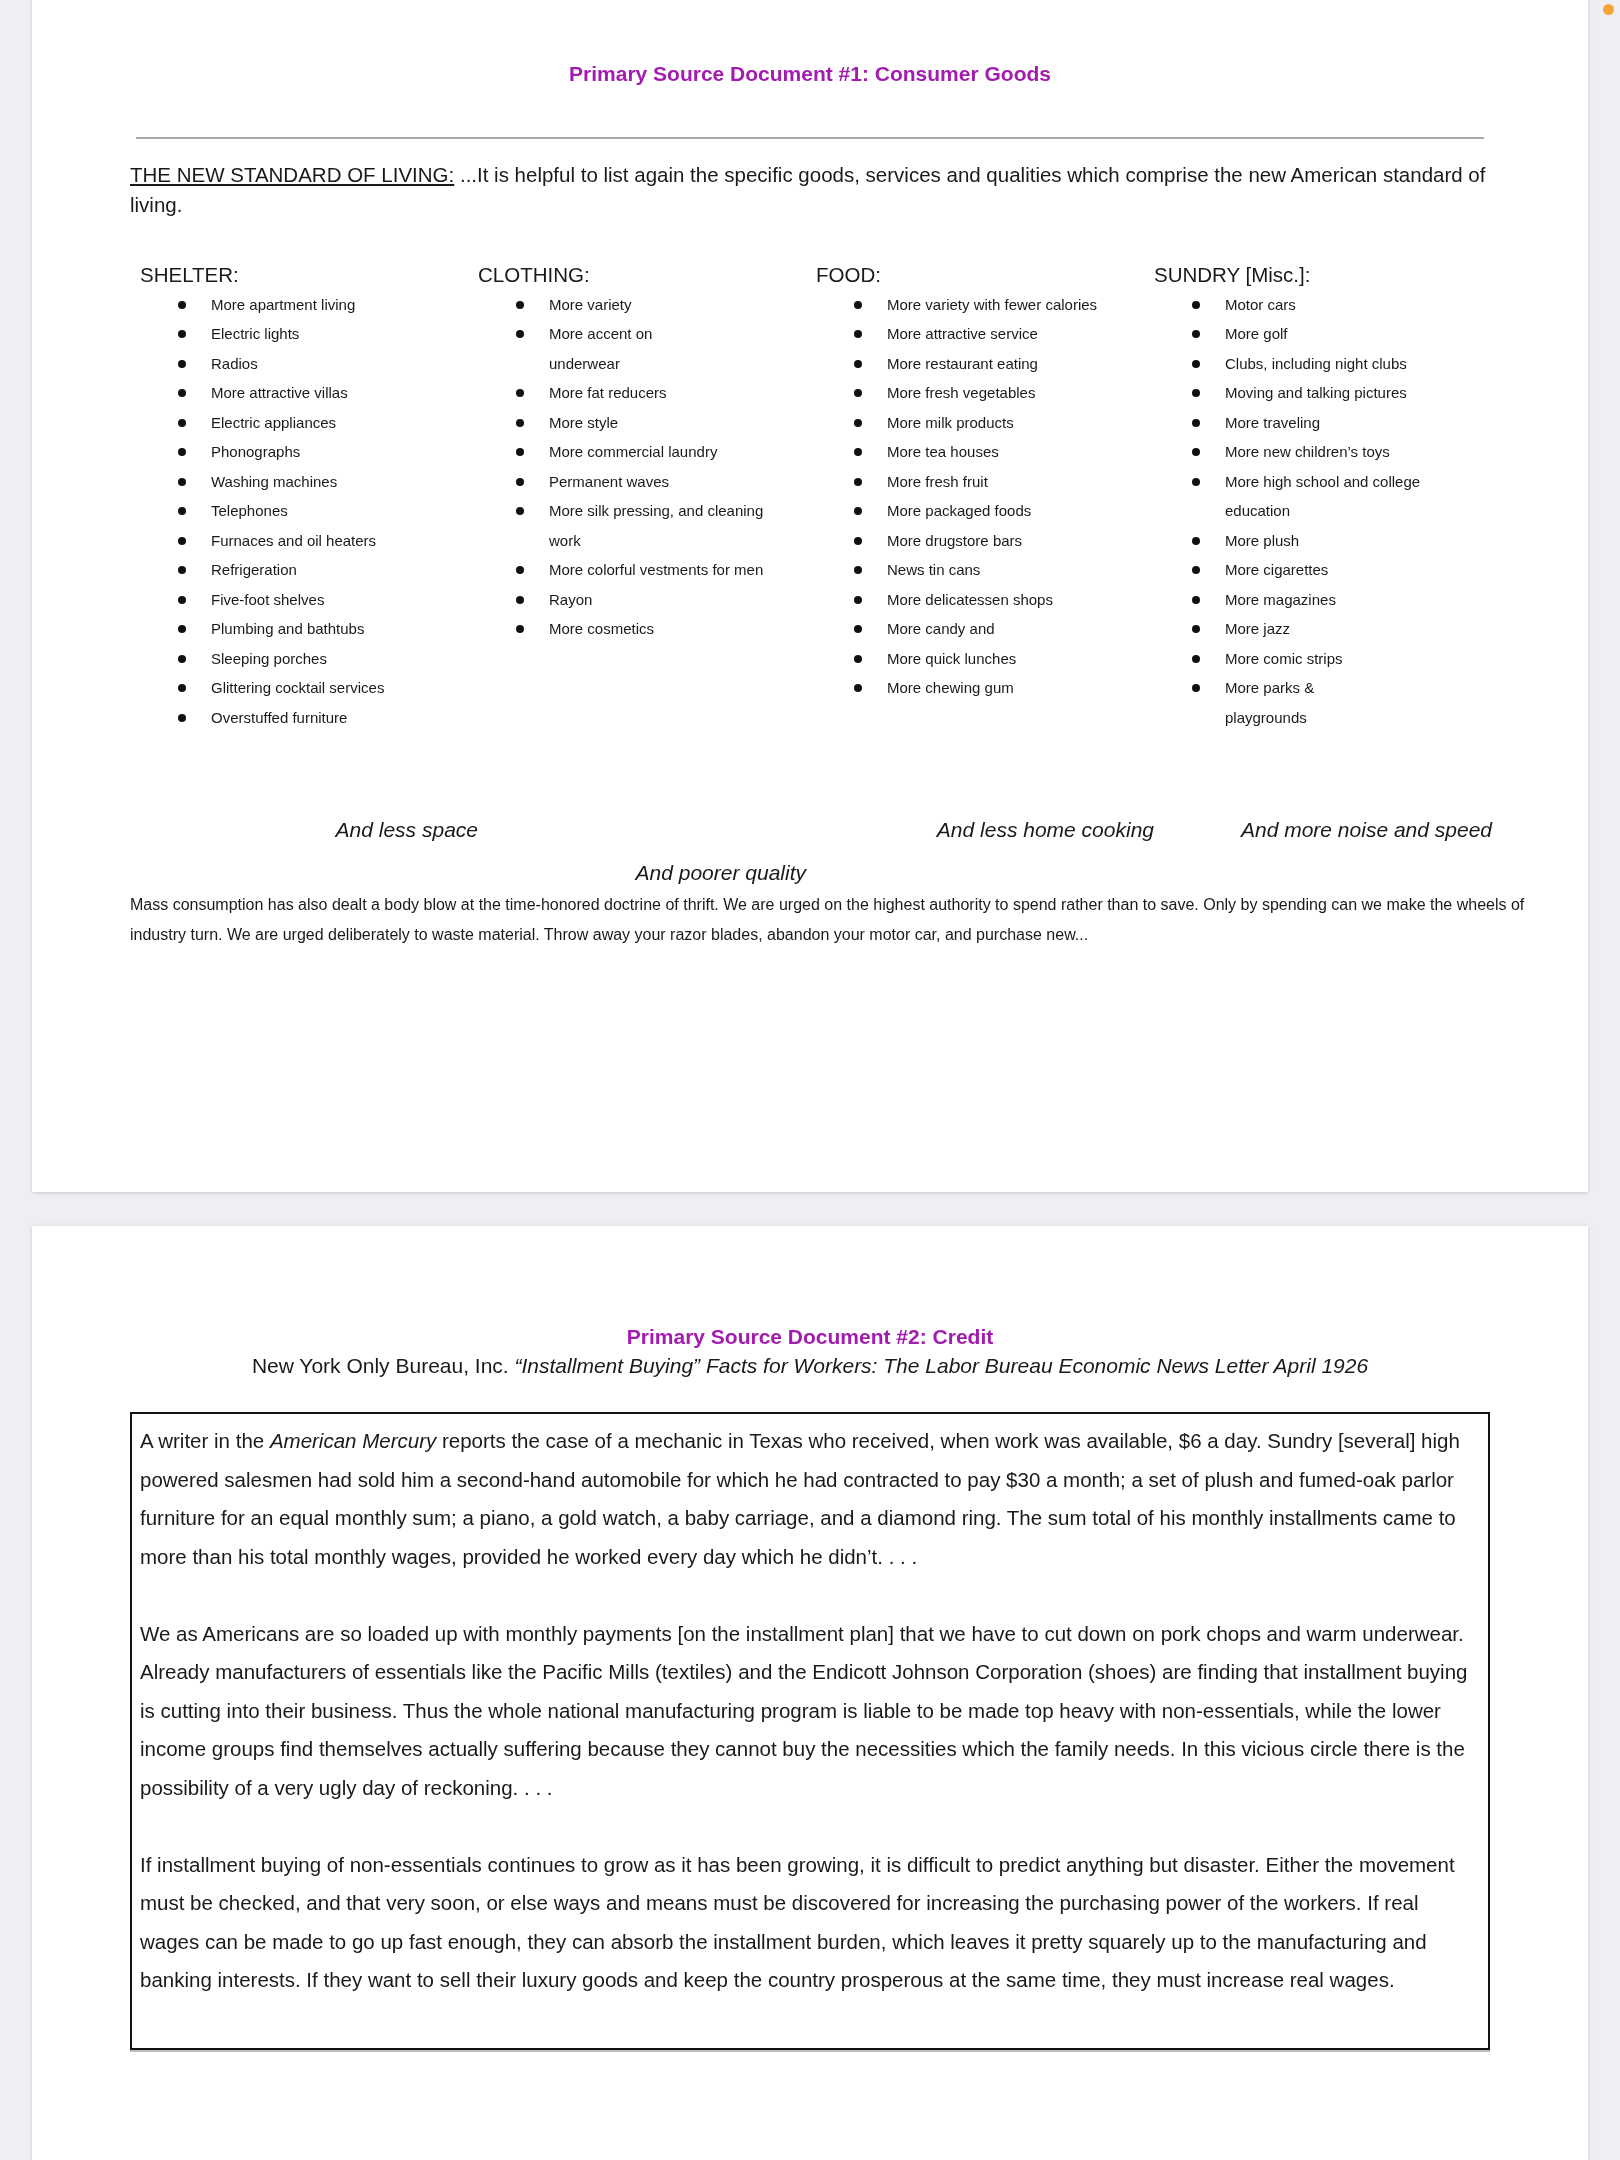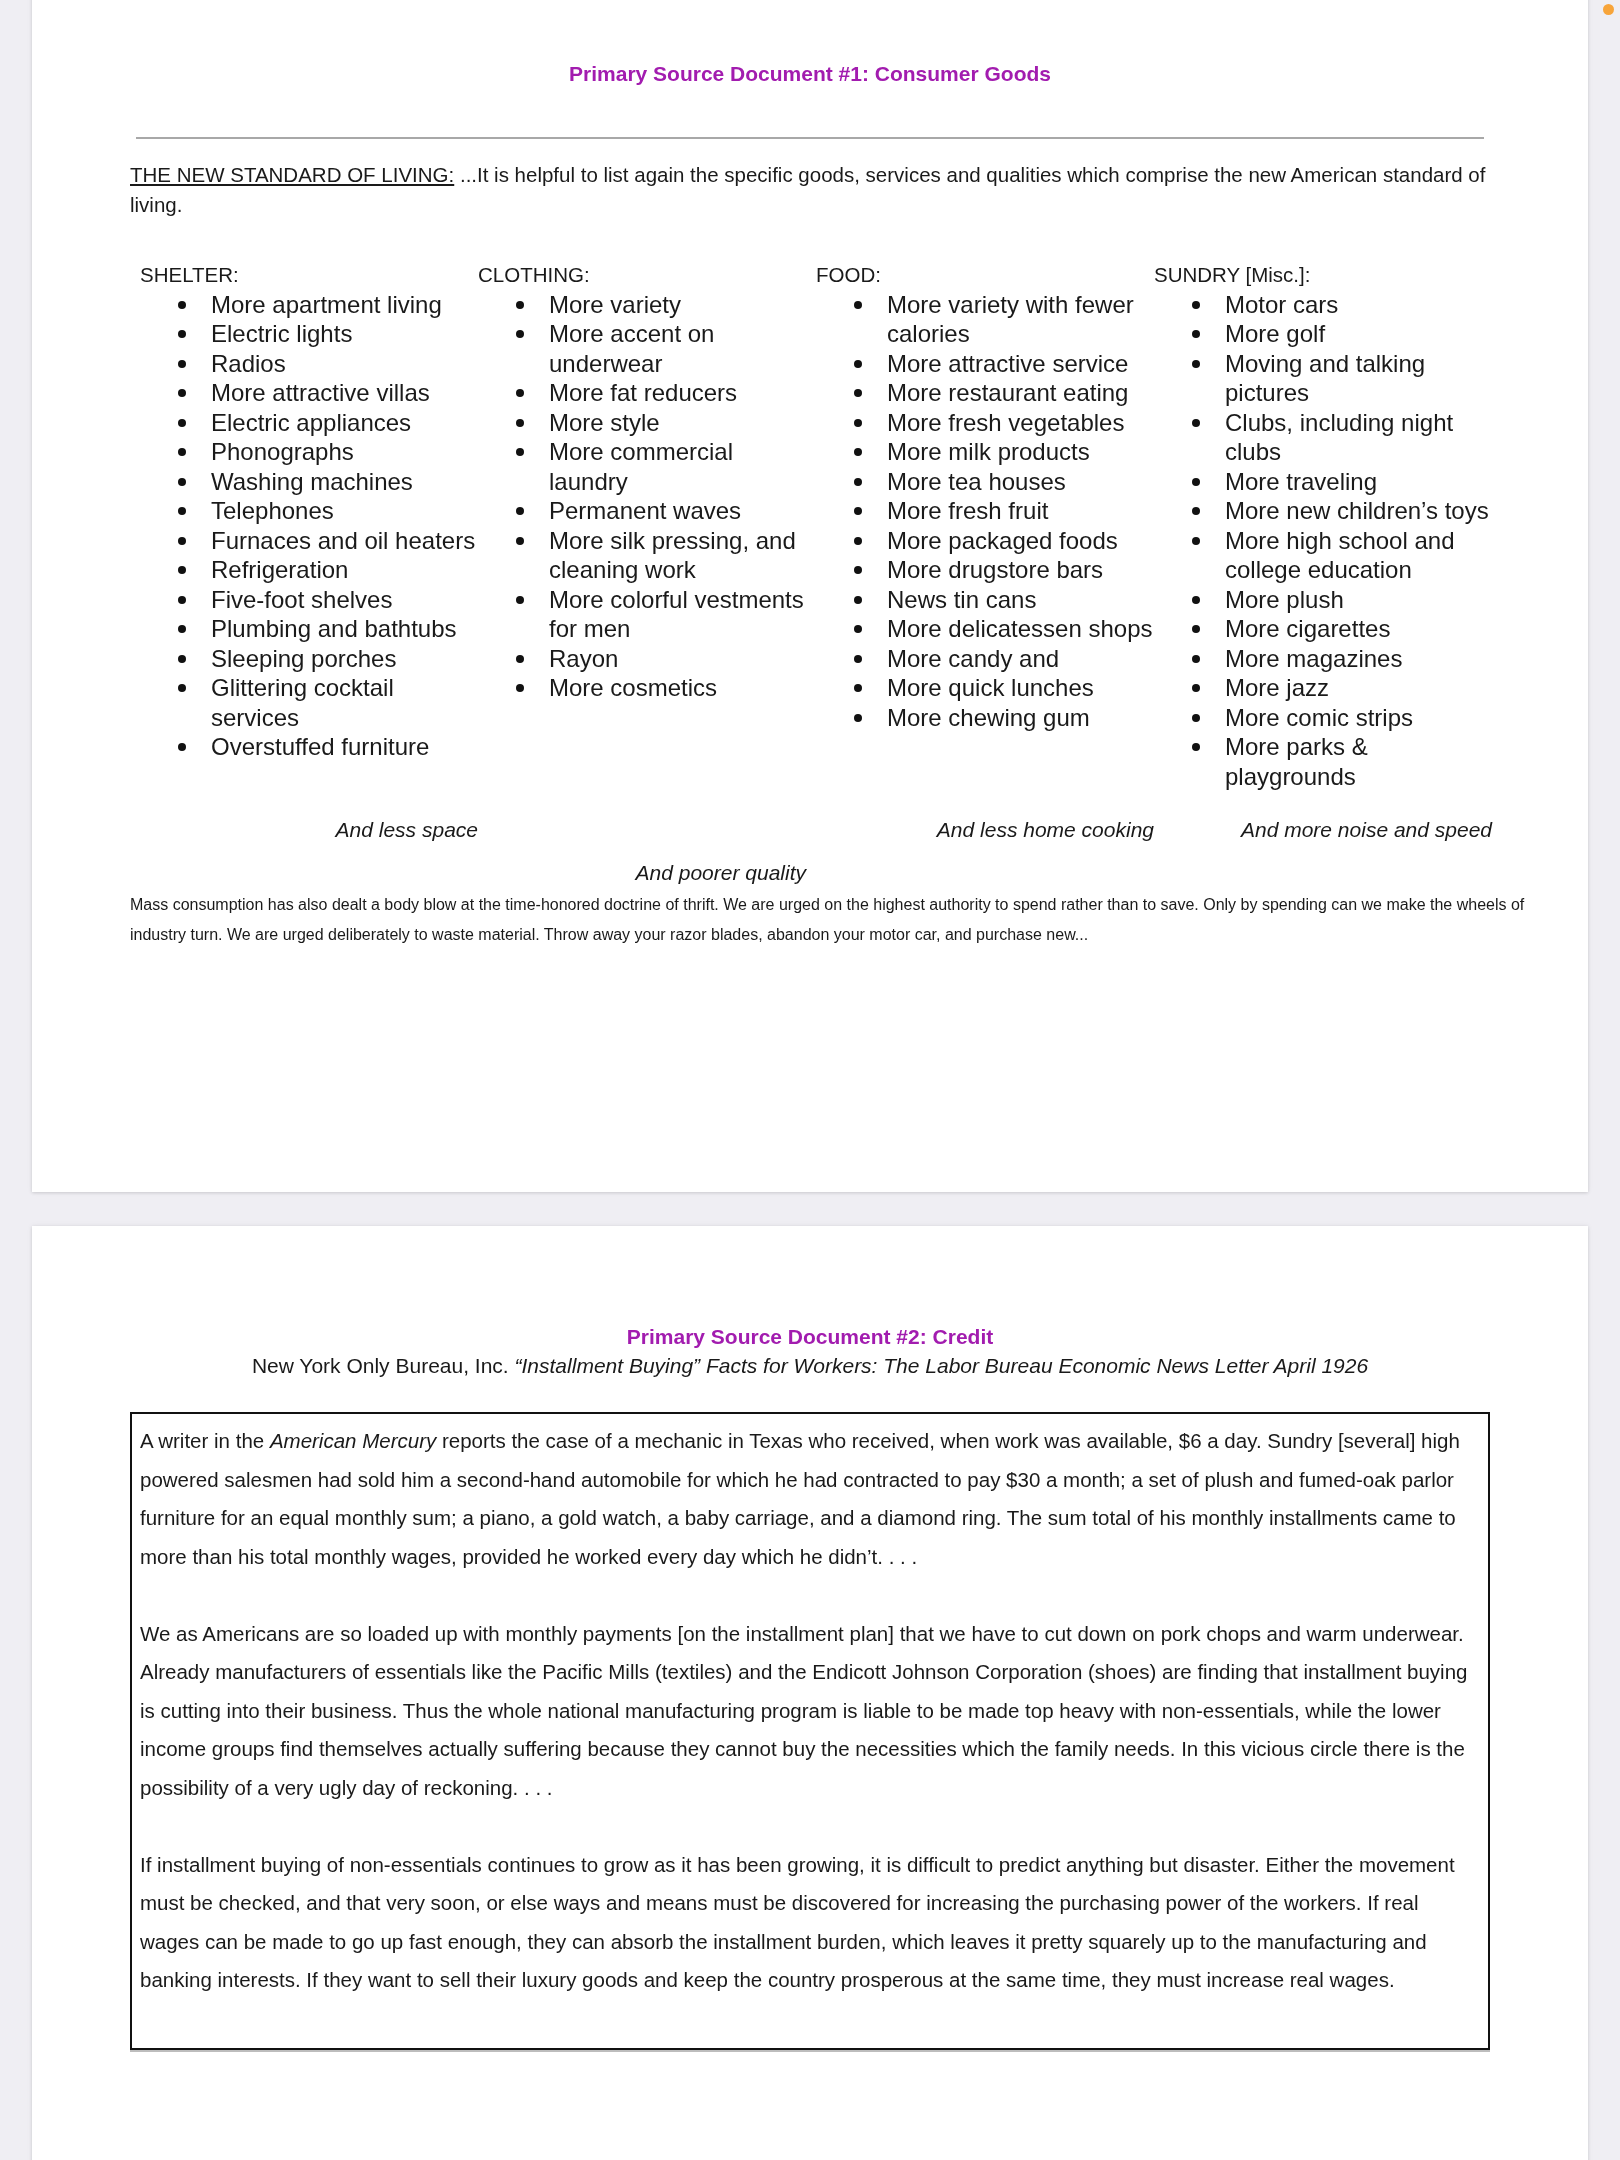"More apartment living" .col li { font-size: 24px -> 15px }
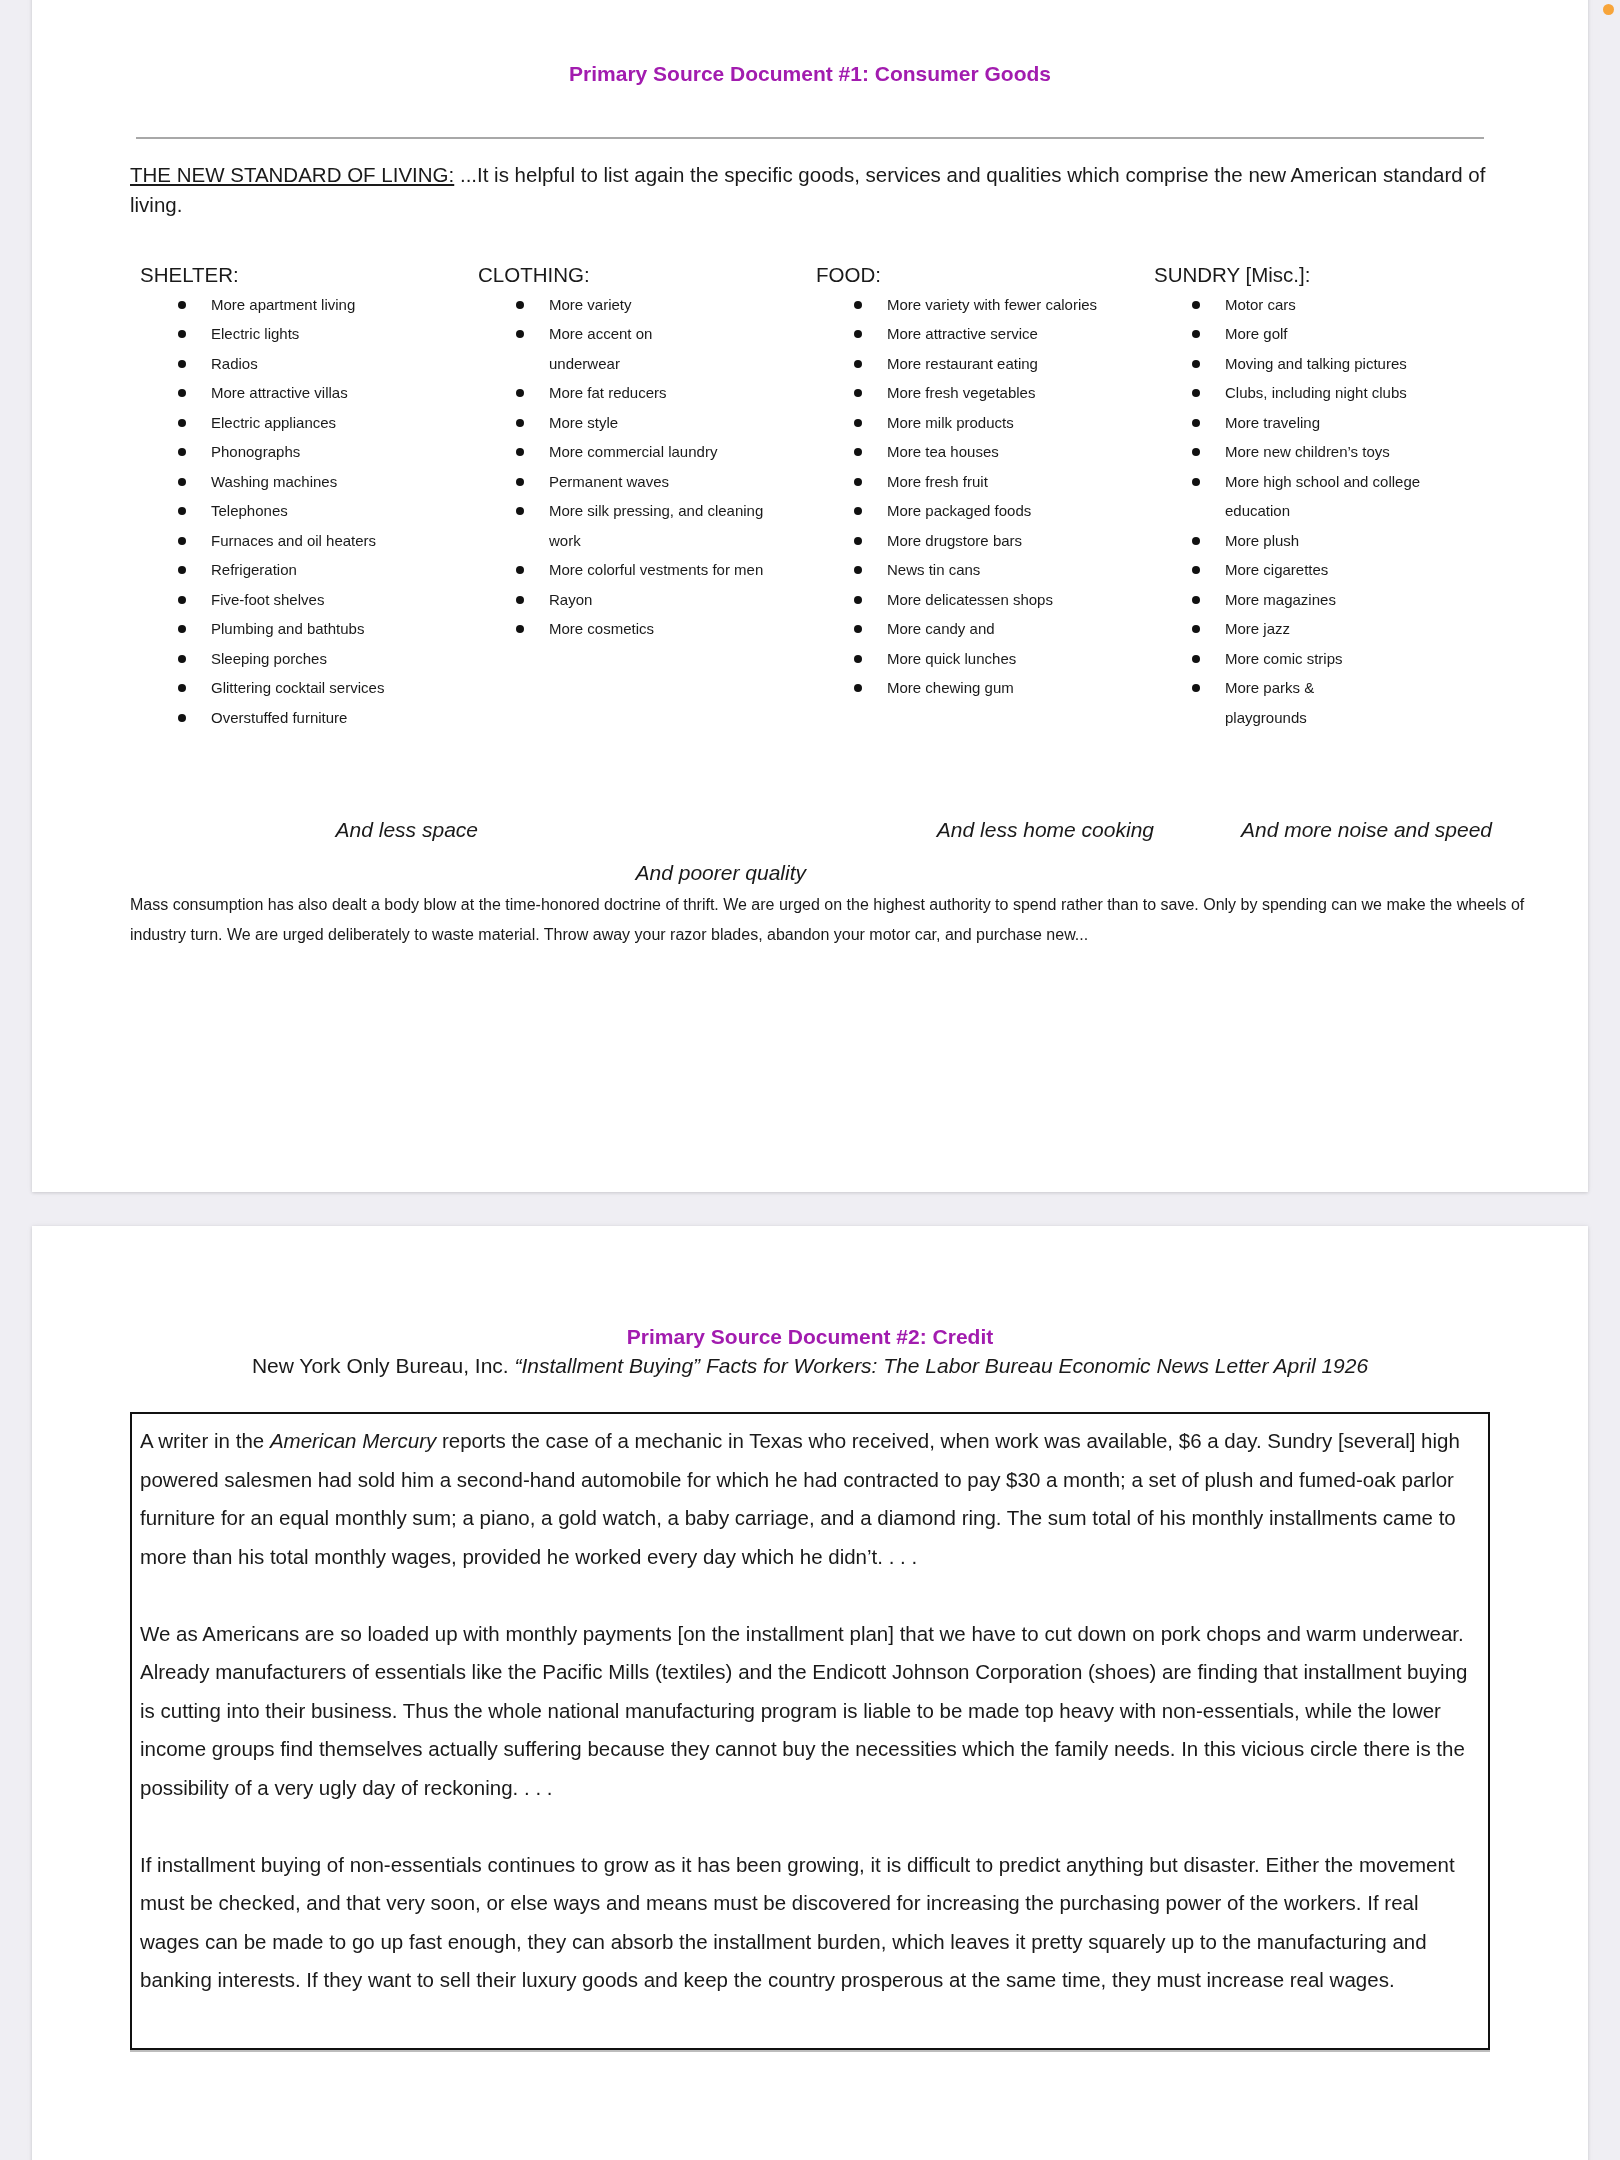"Moving and talking pictures" li { order: before "Clubs, including night clubs" -> after "Clubs, including night clubs" }
